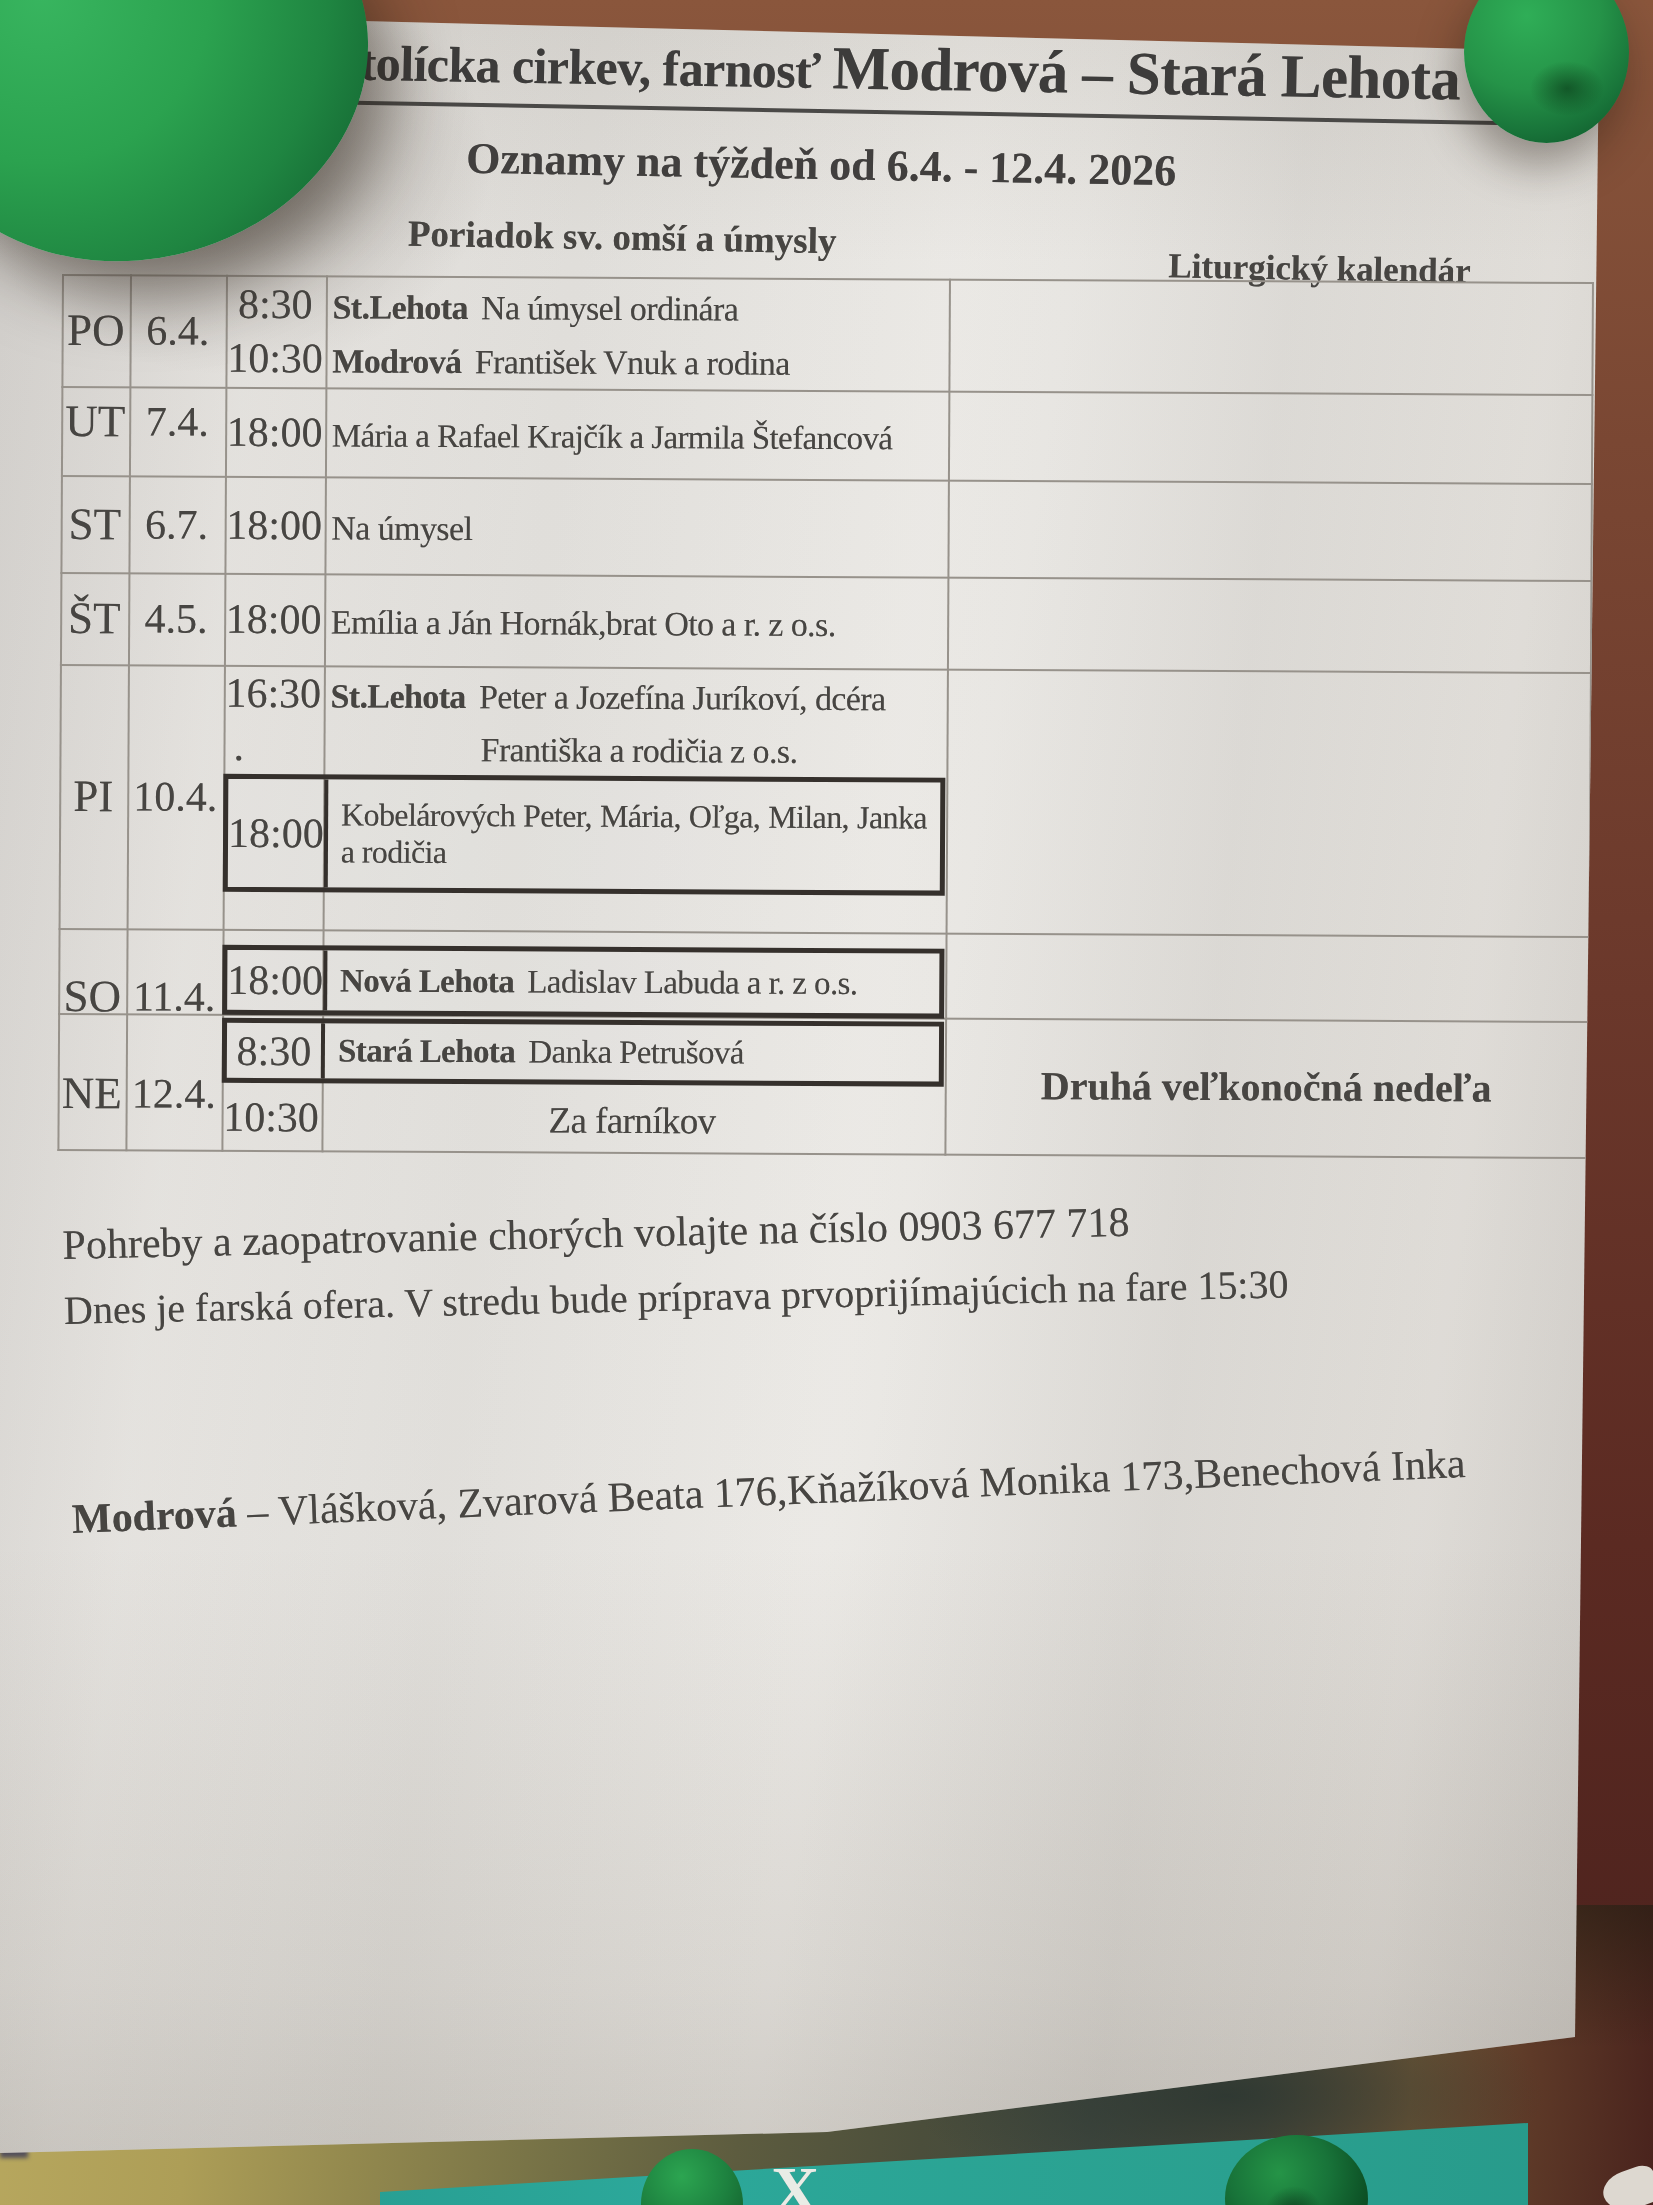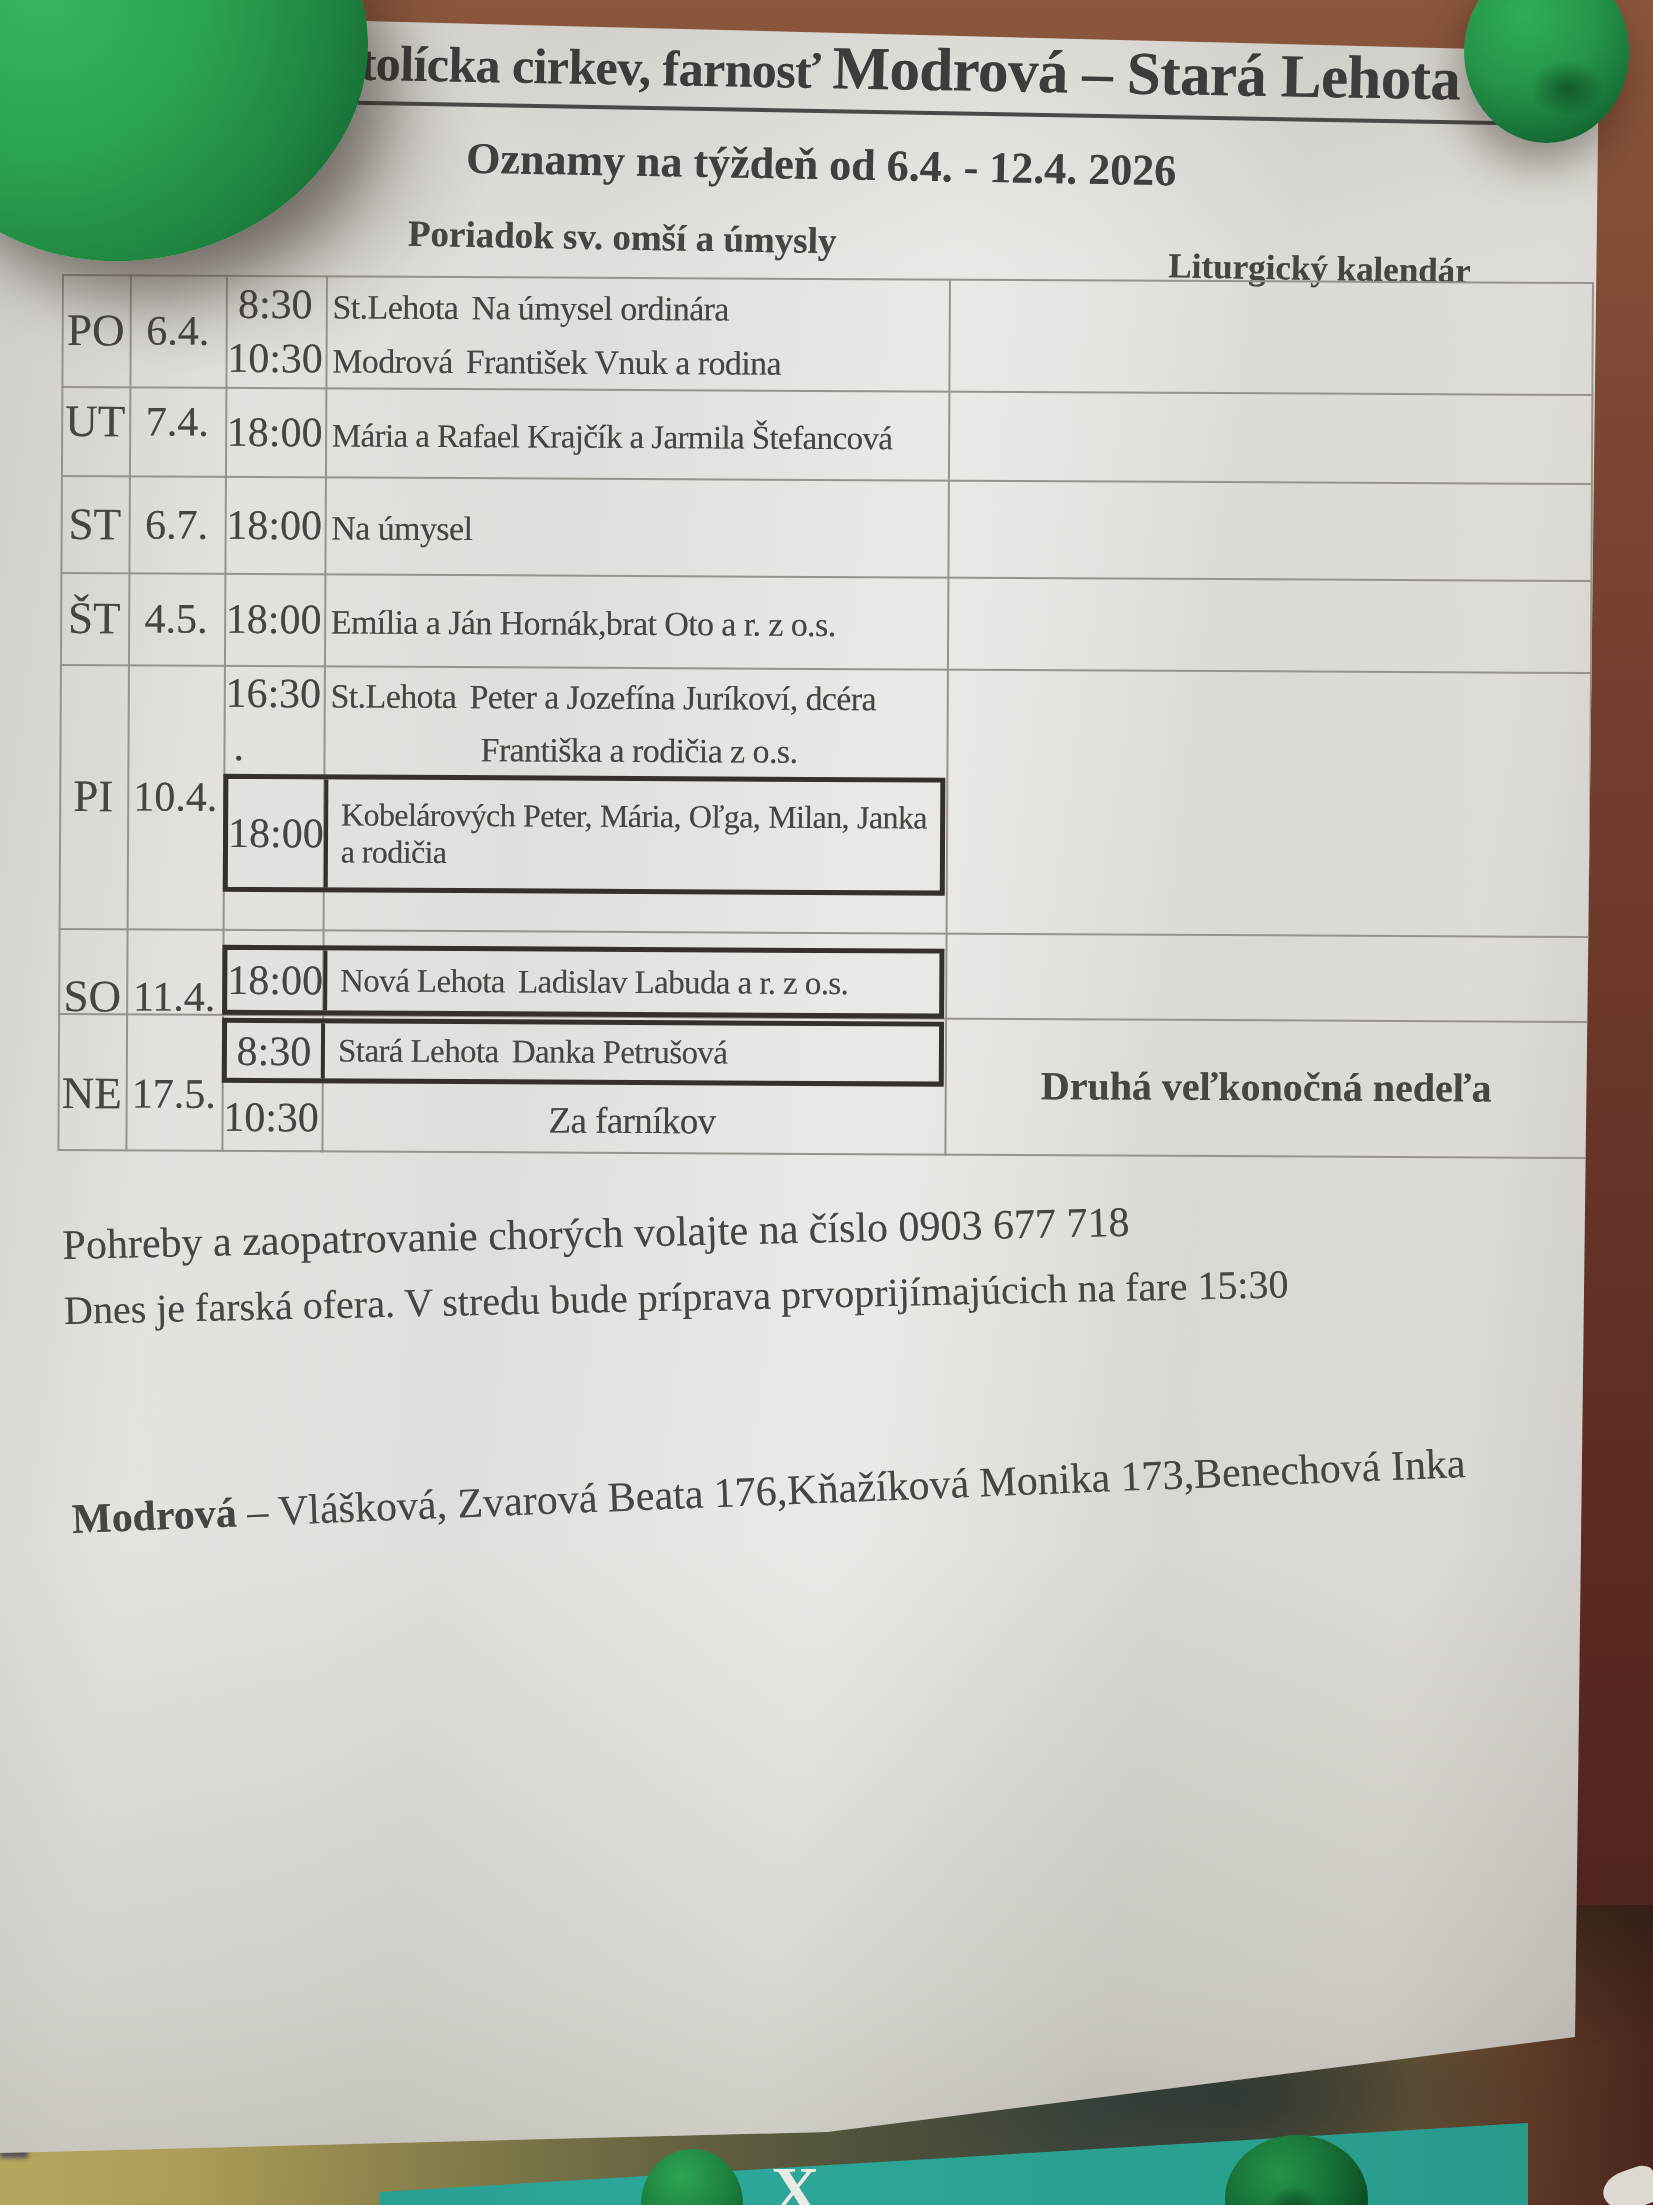"St.Lehota" .place { font-weight: normal -> bold }
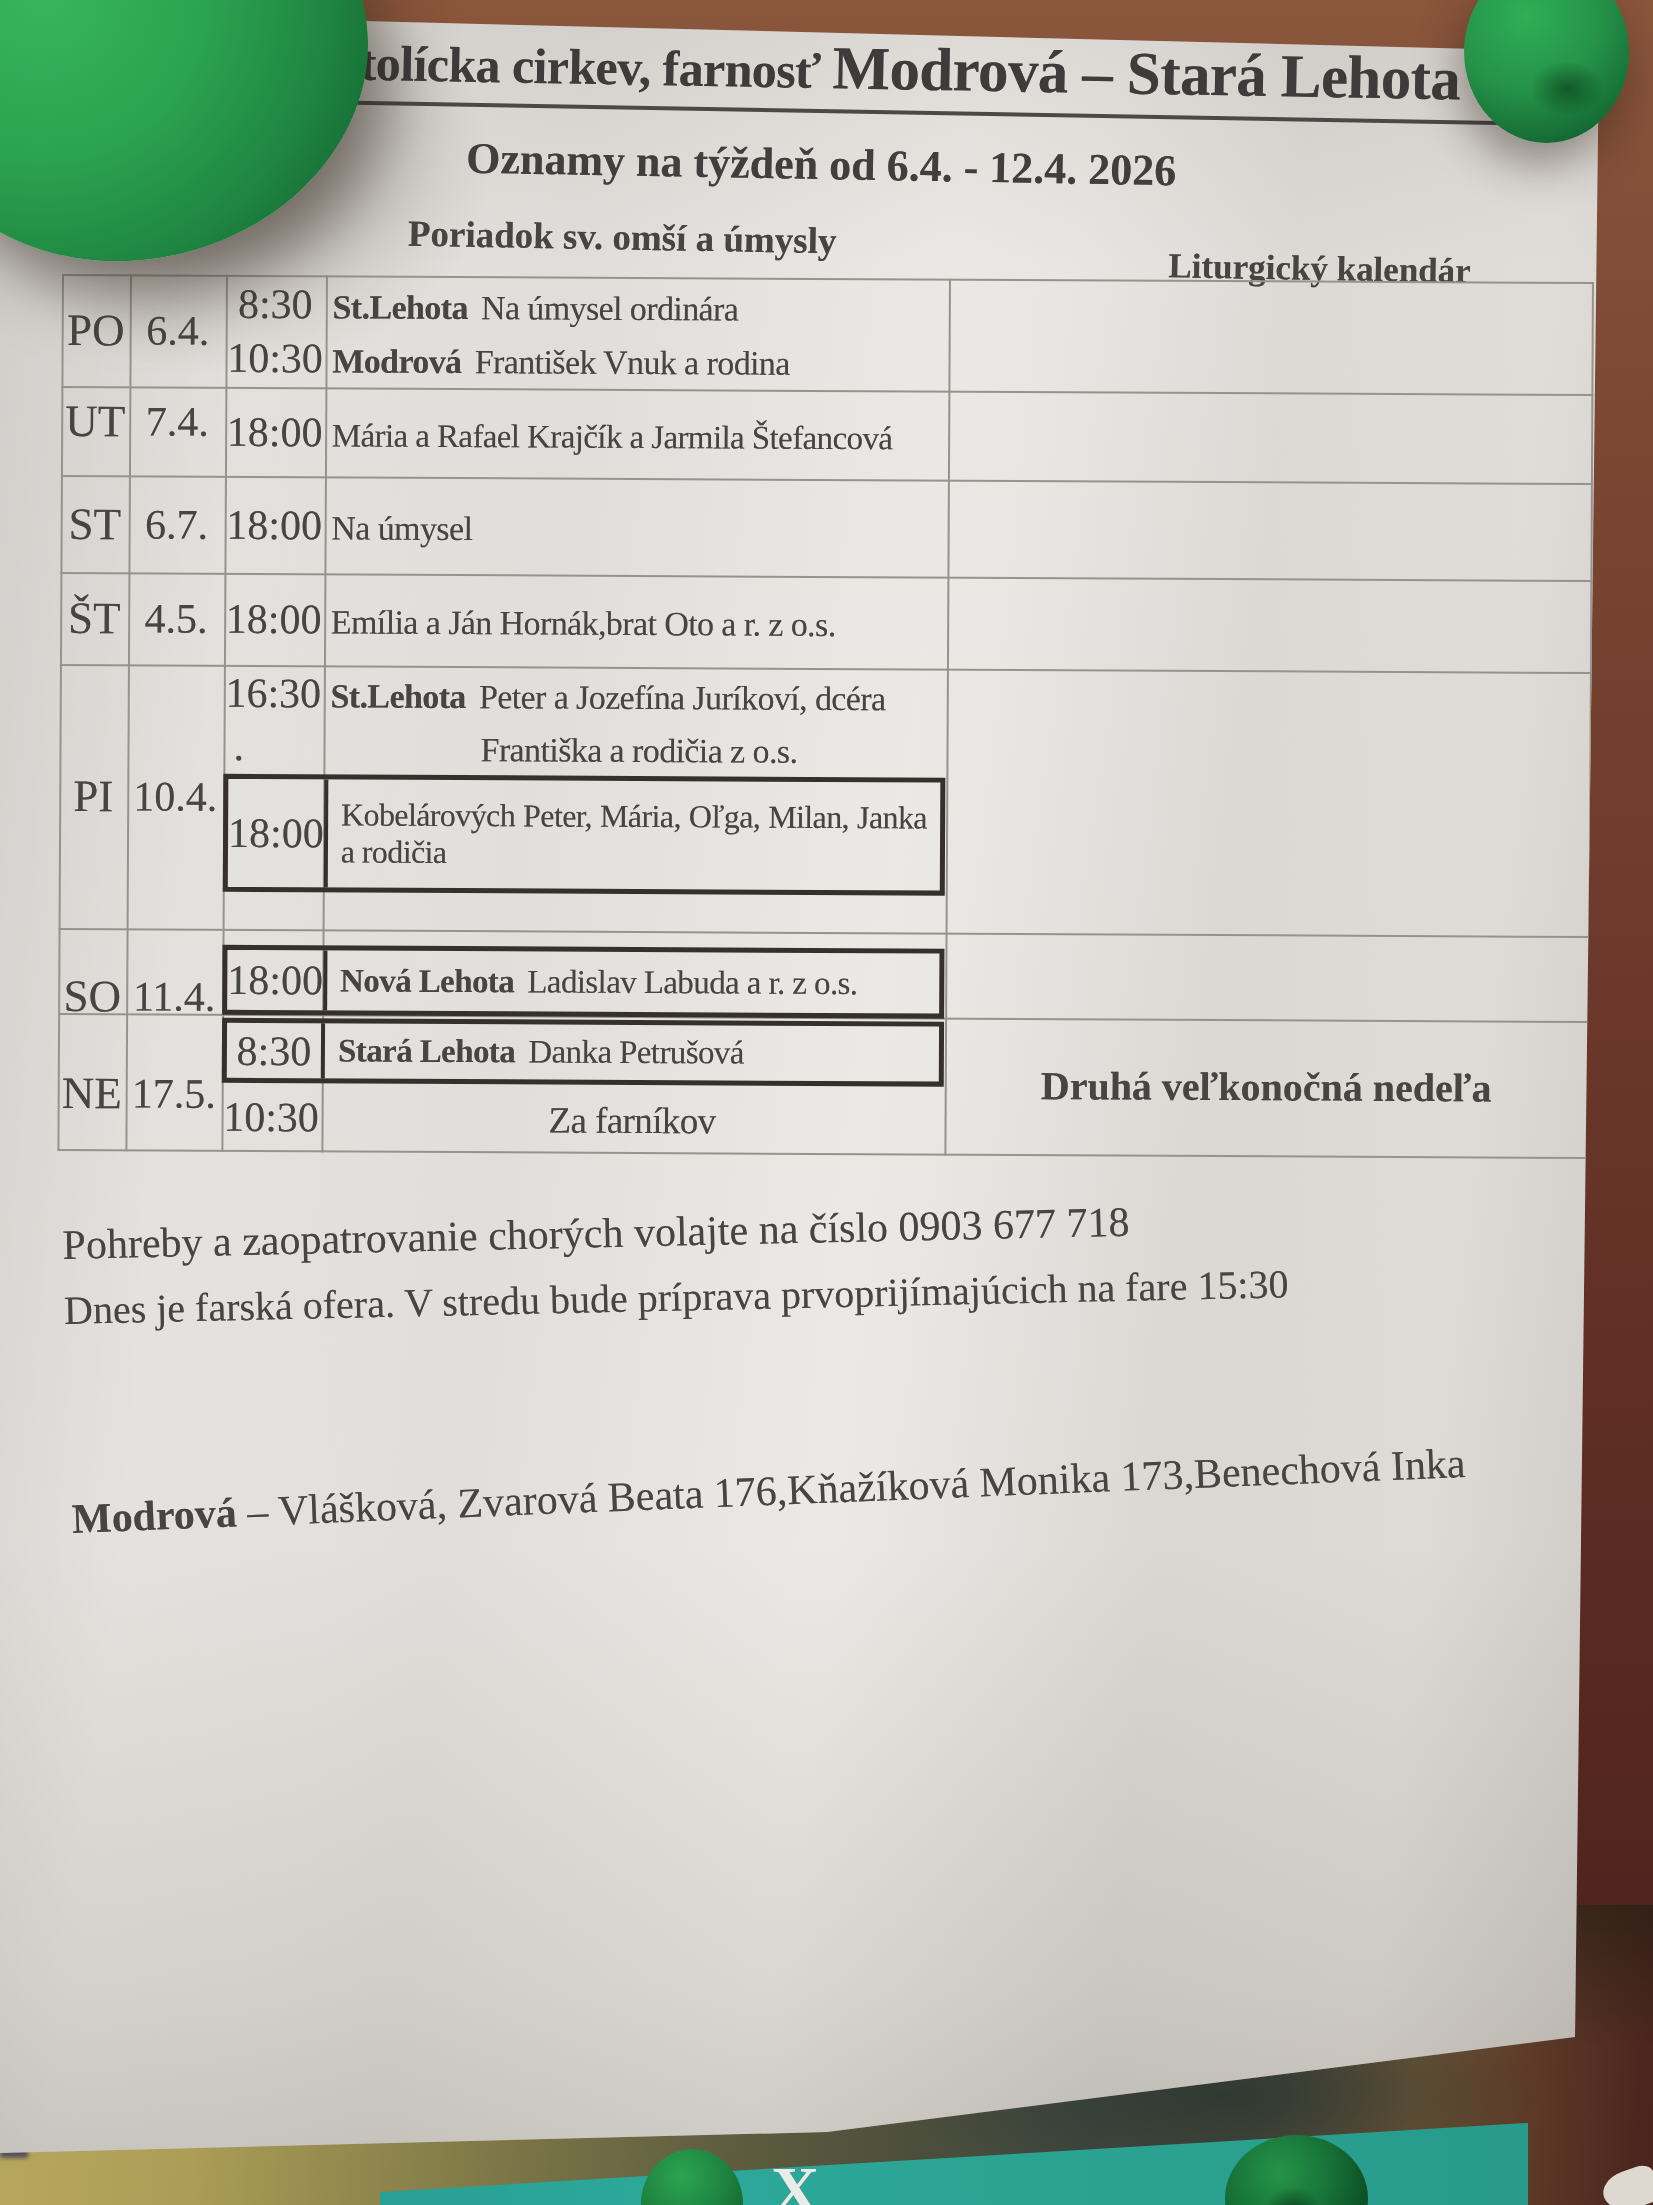"17.5." div.cc { text: 17.5 -> 12.4 }
